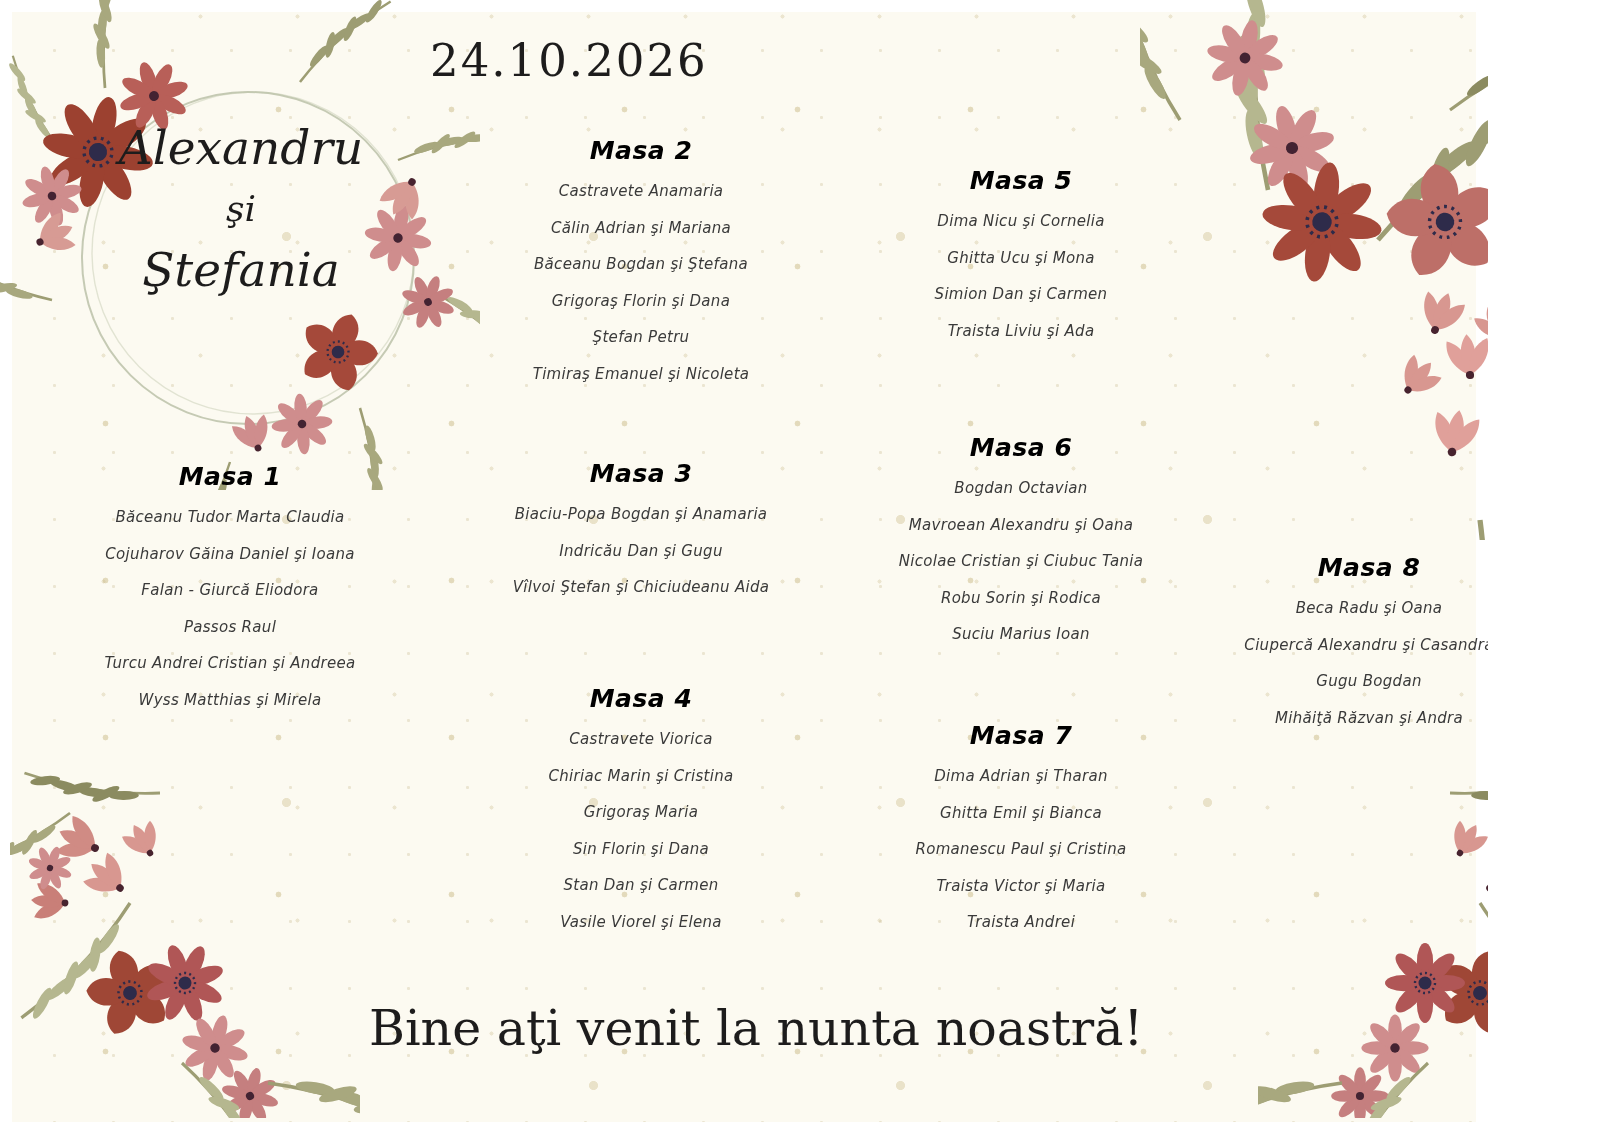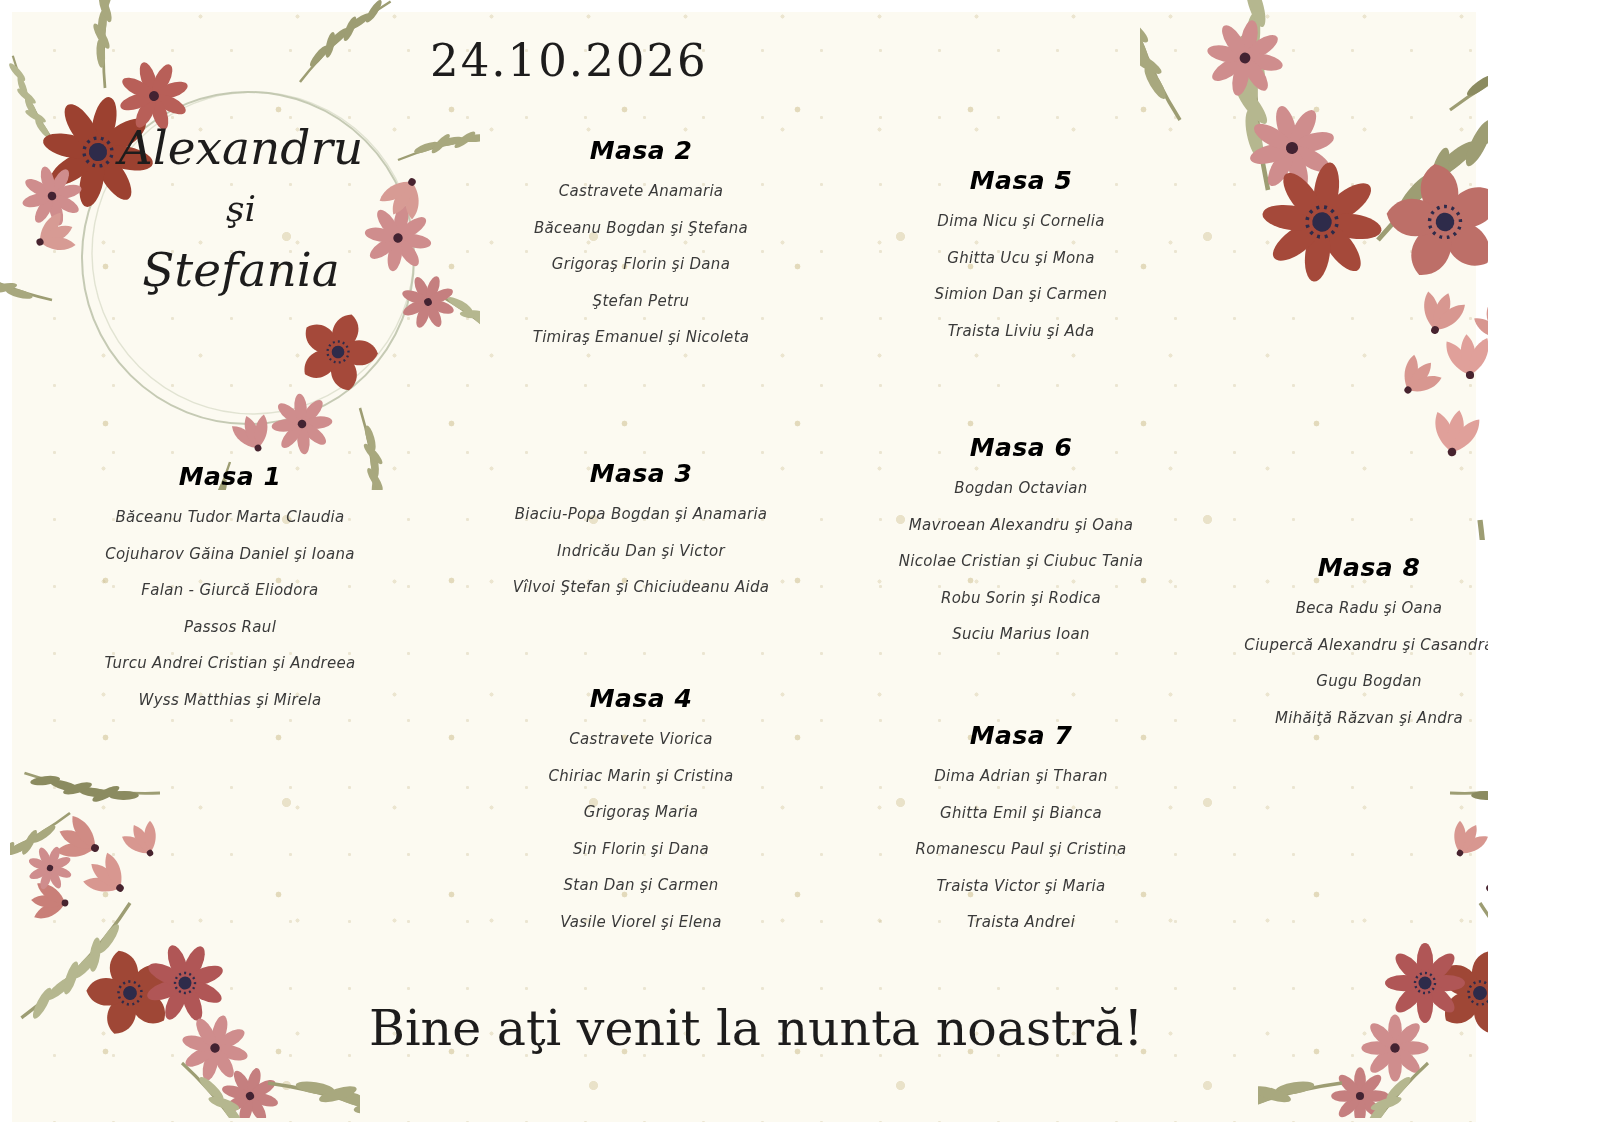"Călin Adrian şi Mariana" div.guest { html: none -> <div>Călin Adrian şi Mariana</div> }
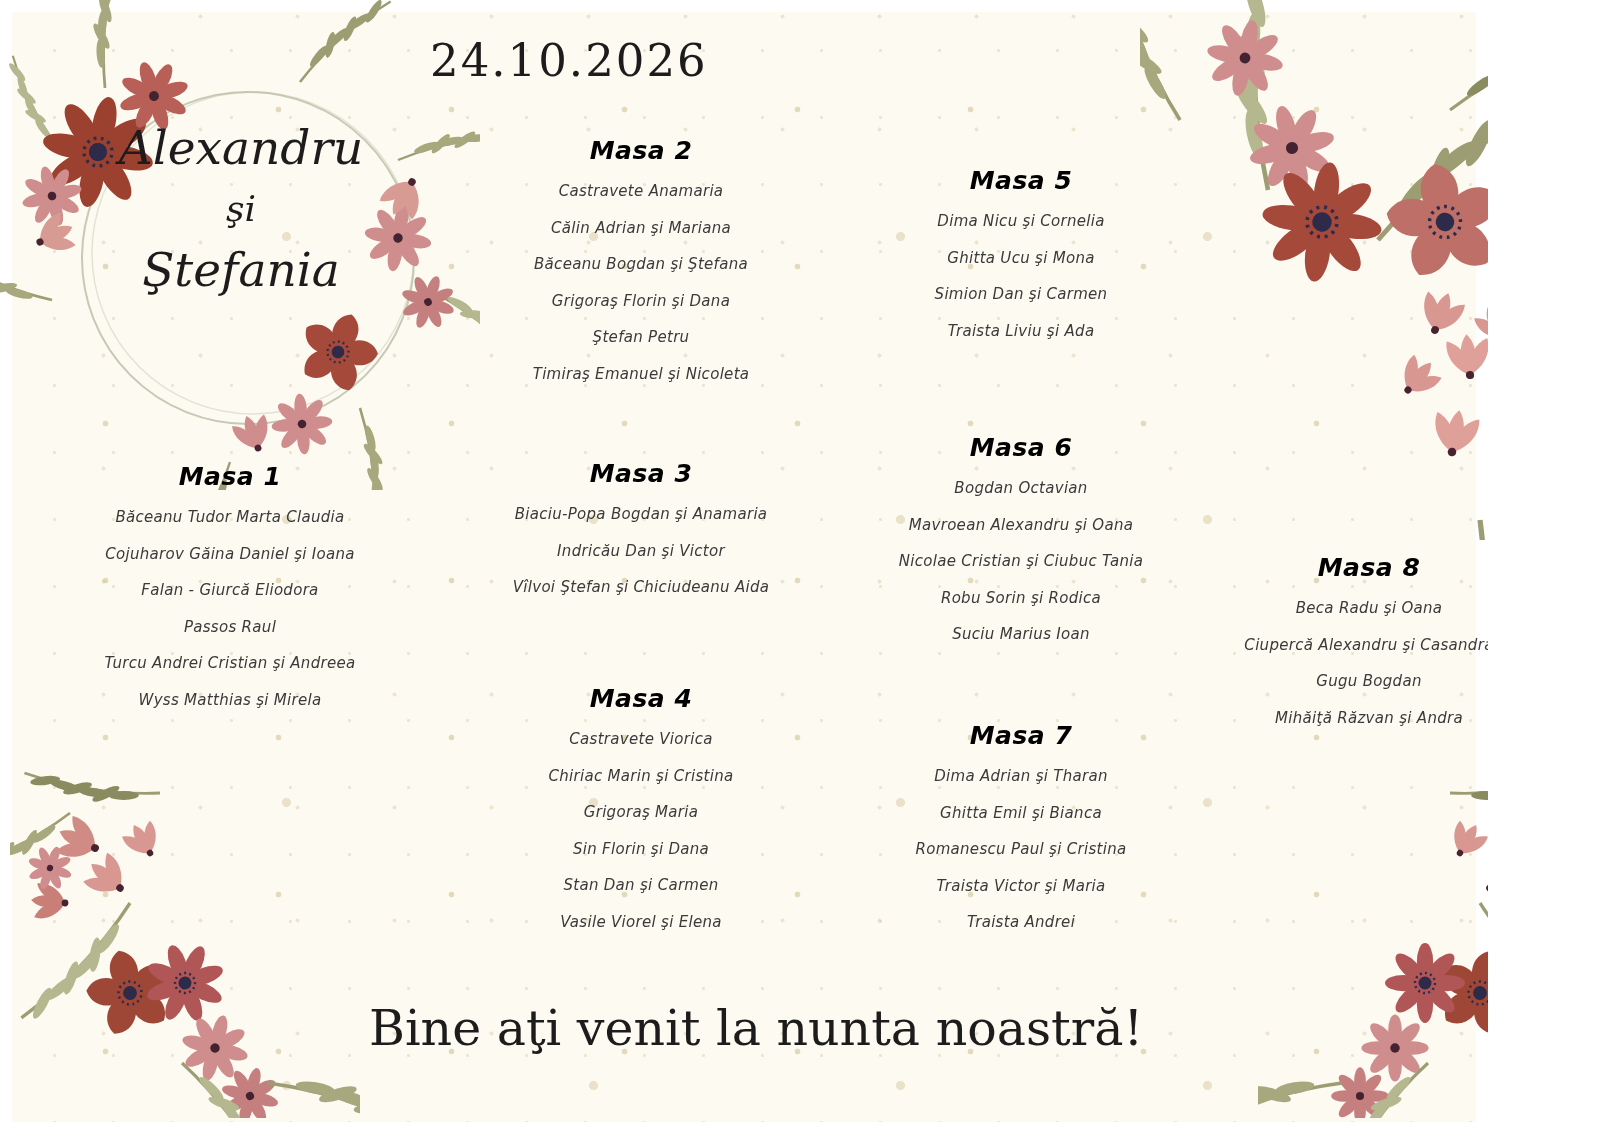"Indricău Dan şi Victor" div.guest { text: Victor -> Gugu }
